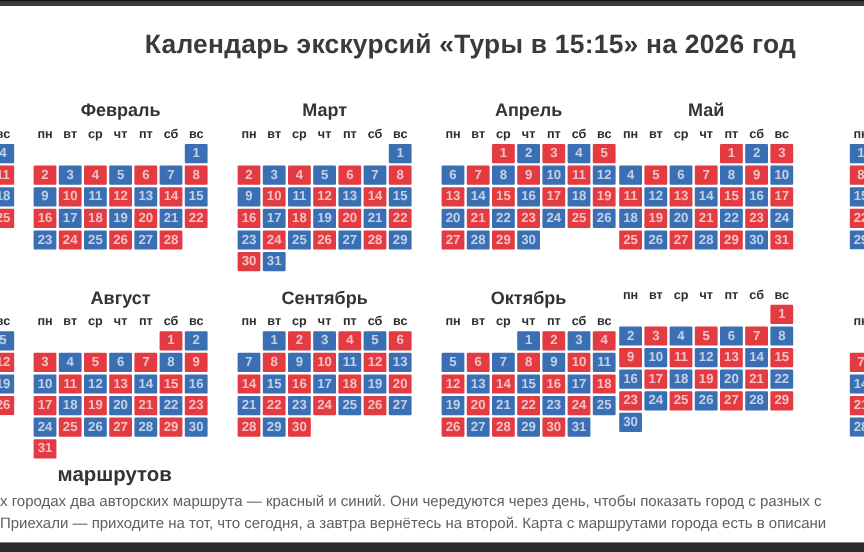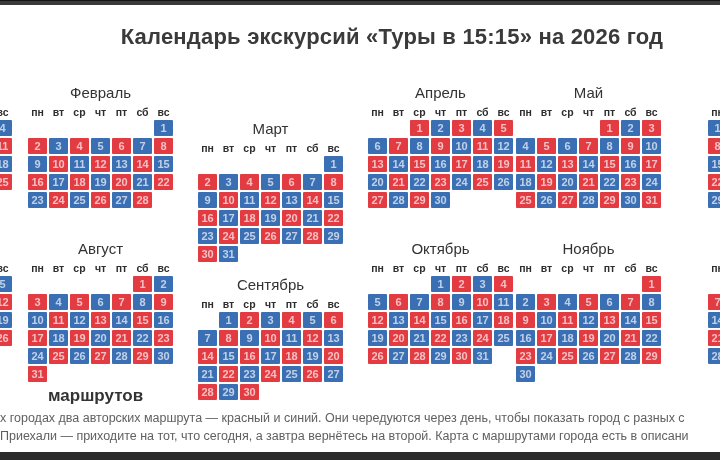"Февраль" .month-title { font-weight: normal -> bold }
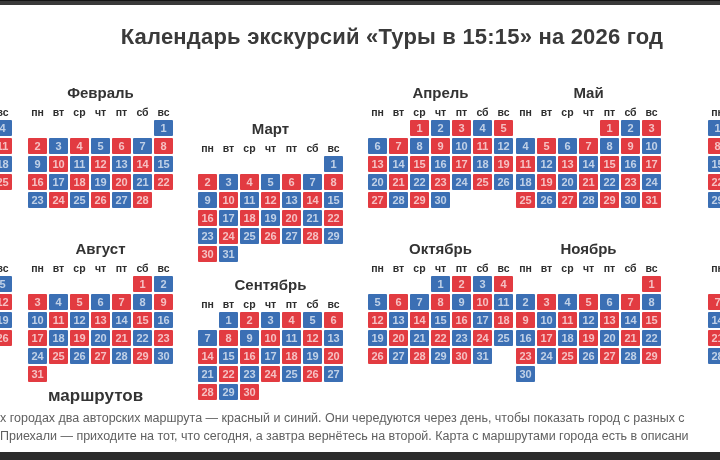"Март" .month.m1 { margin-top: 36px -> none }
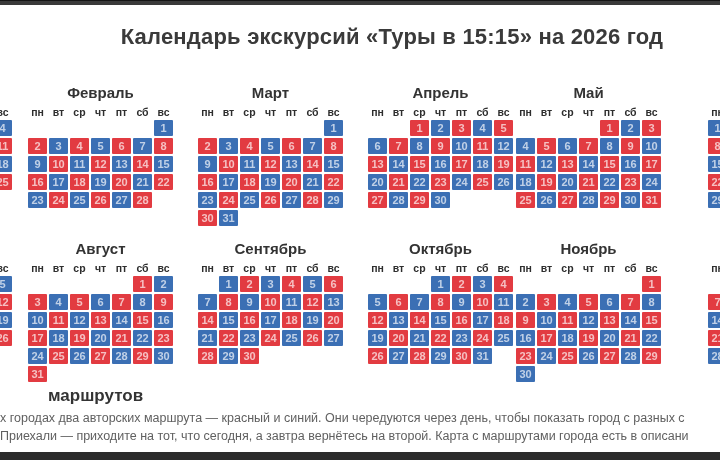"Ноябрь" div.month-title { html: <div>Ноябрь</div> -> none }
